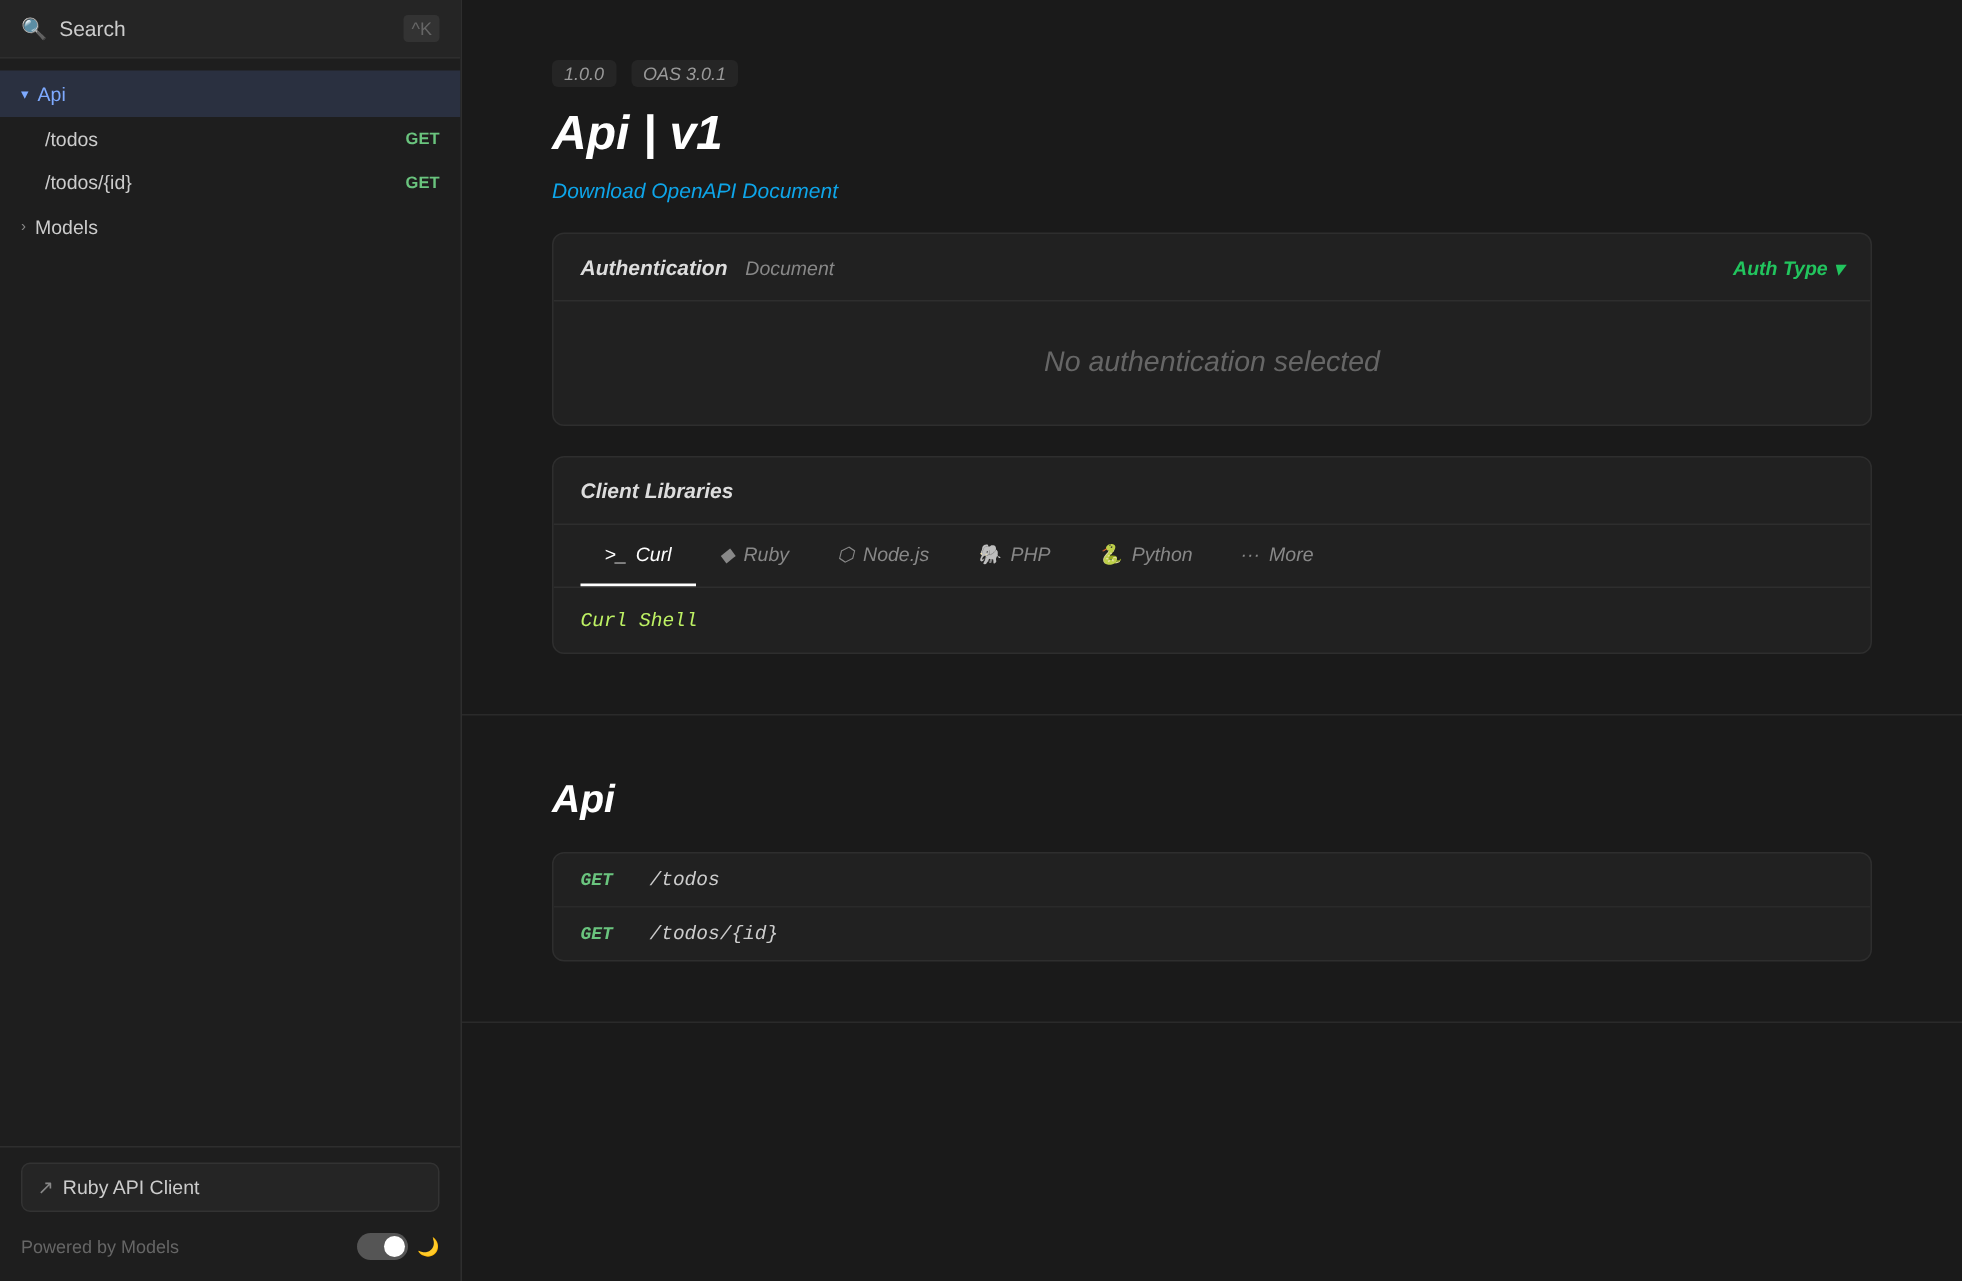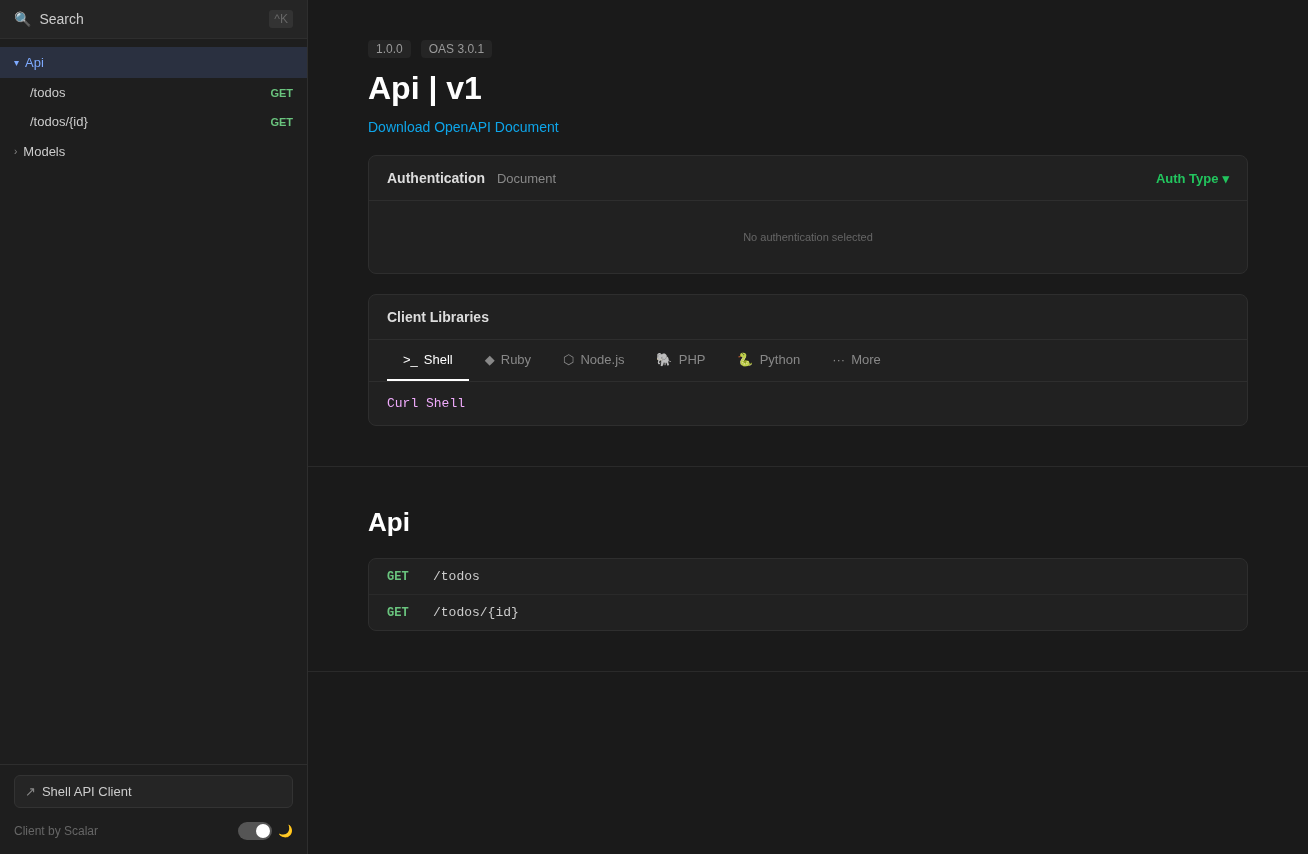"1.0.0" #main { font-style: none -> italic }
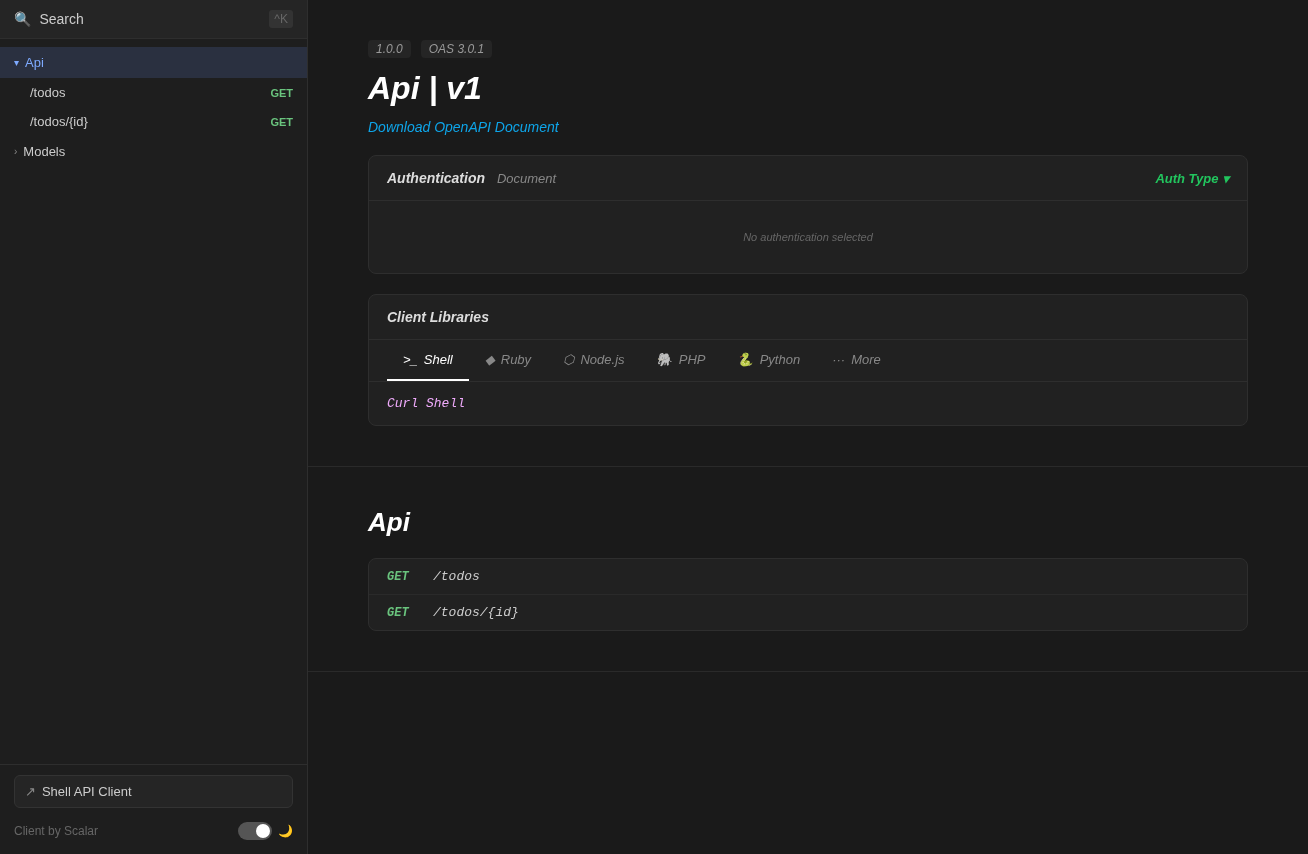"No authentication selected" .auth-body { font-size: 11px -> 19px }
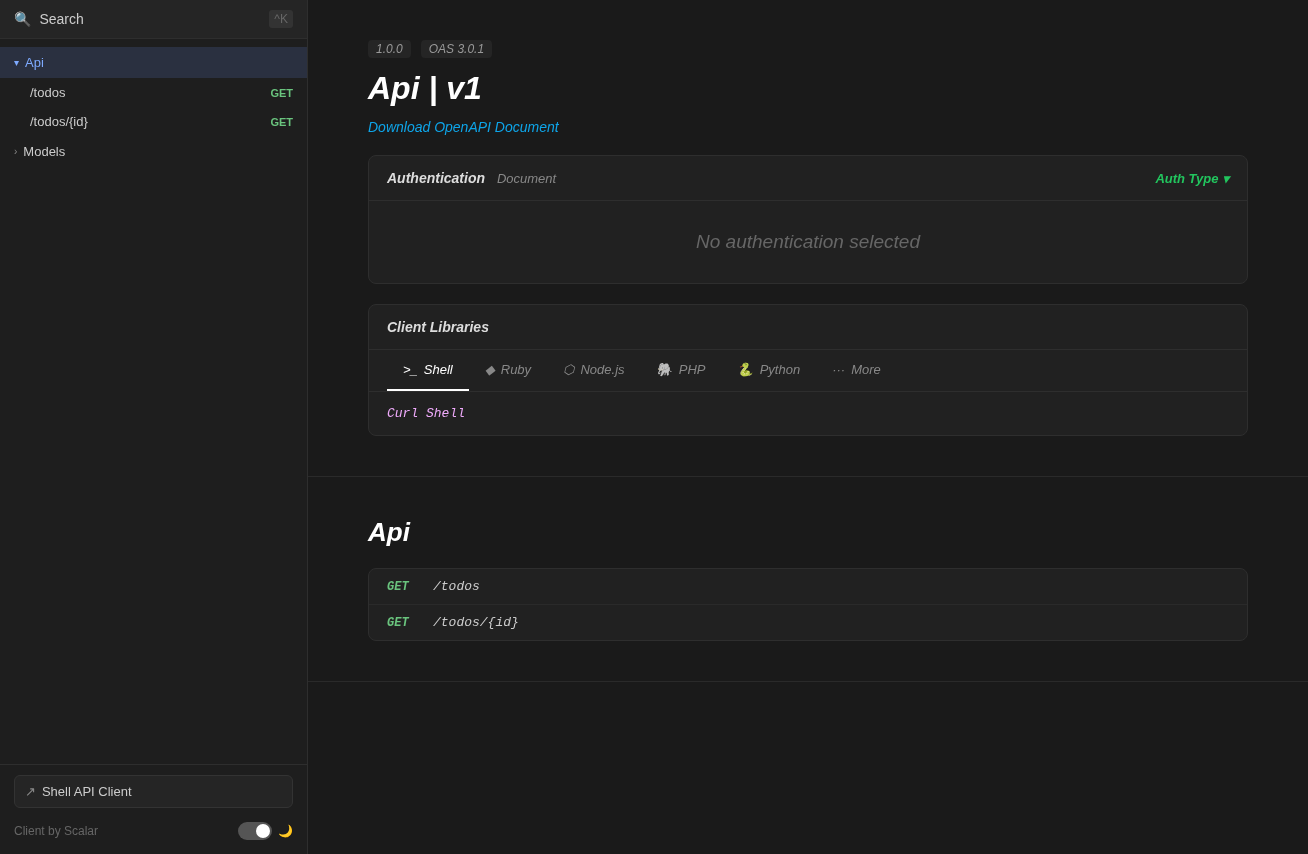"Shell" span { text: Shell -> Curl }
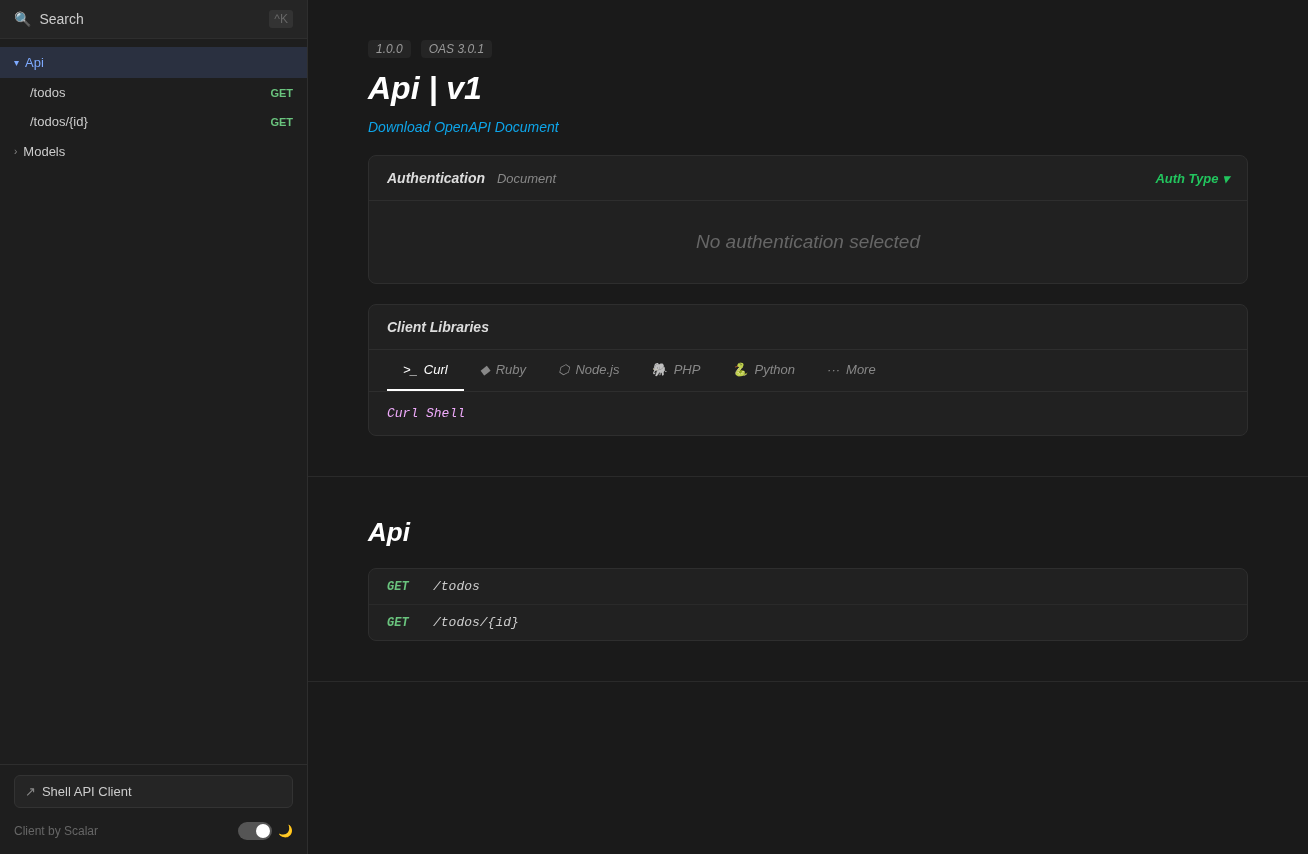"Curl Shell" .client-content { color: #f0abfc -> #bef264 }
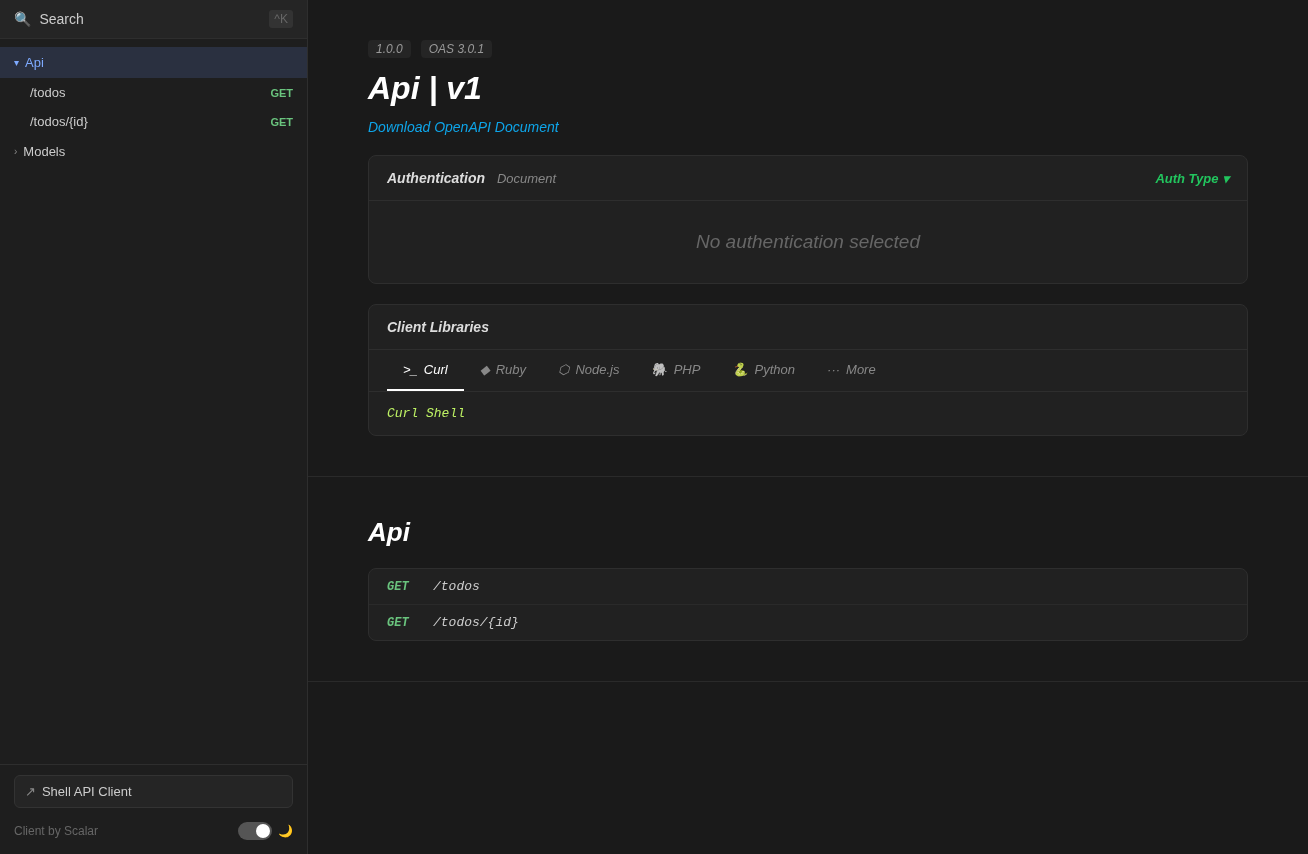"Shell API Client" span { text: Shell -> Ruby }
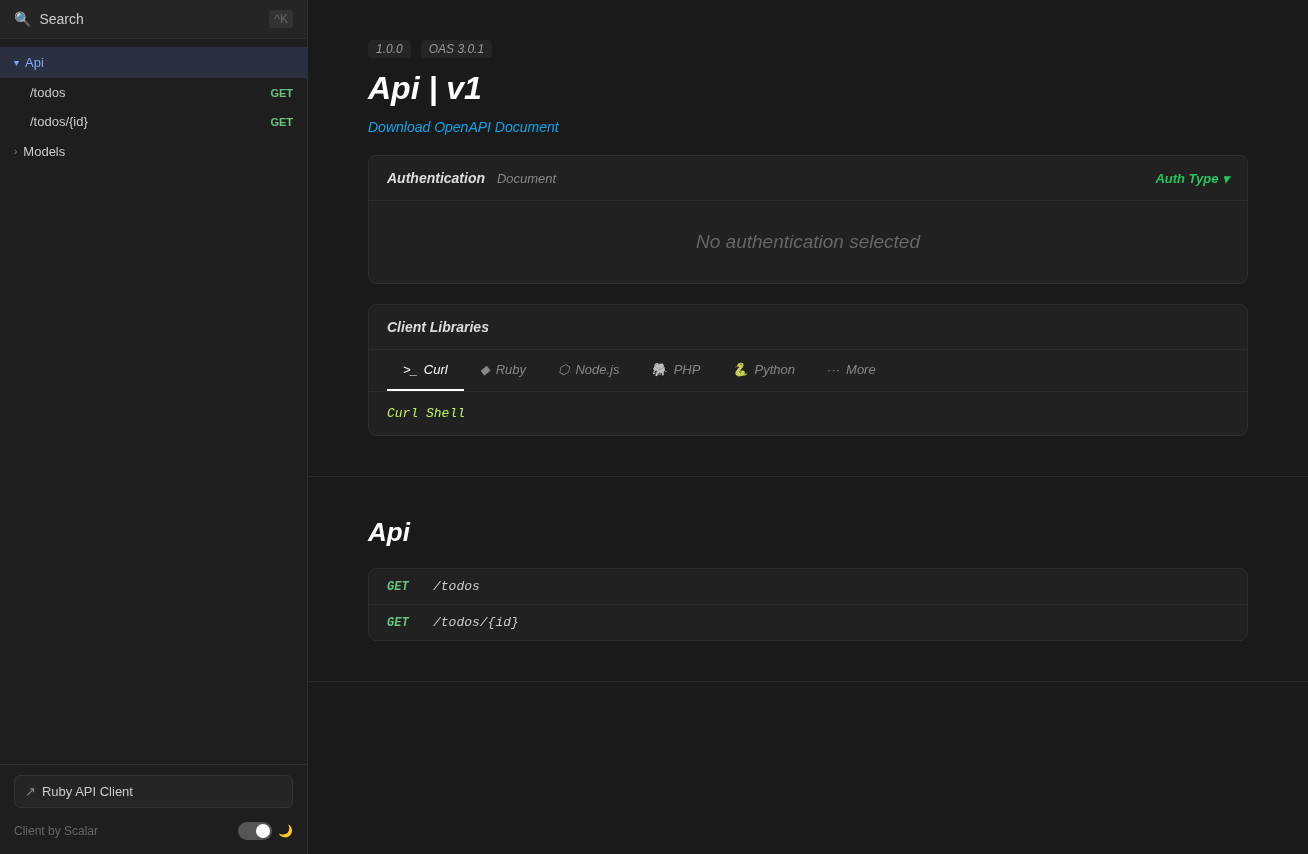"Client by Scalar" span.powered-by-text { text: Client by Scalar -> Powered by Models }
